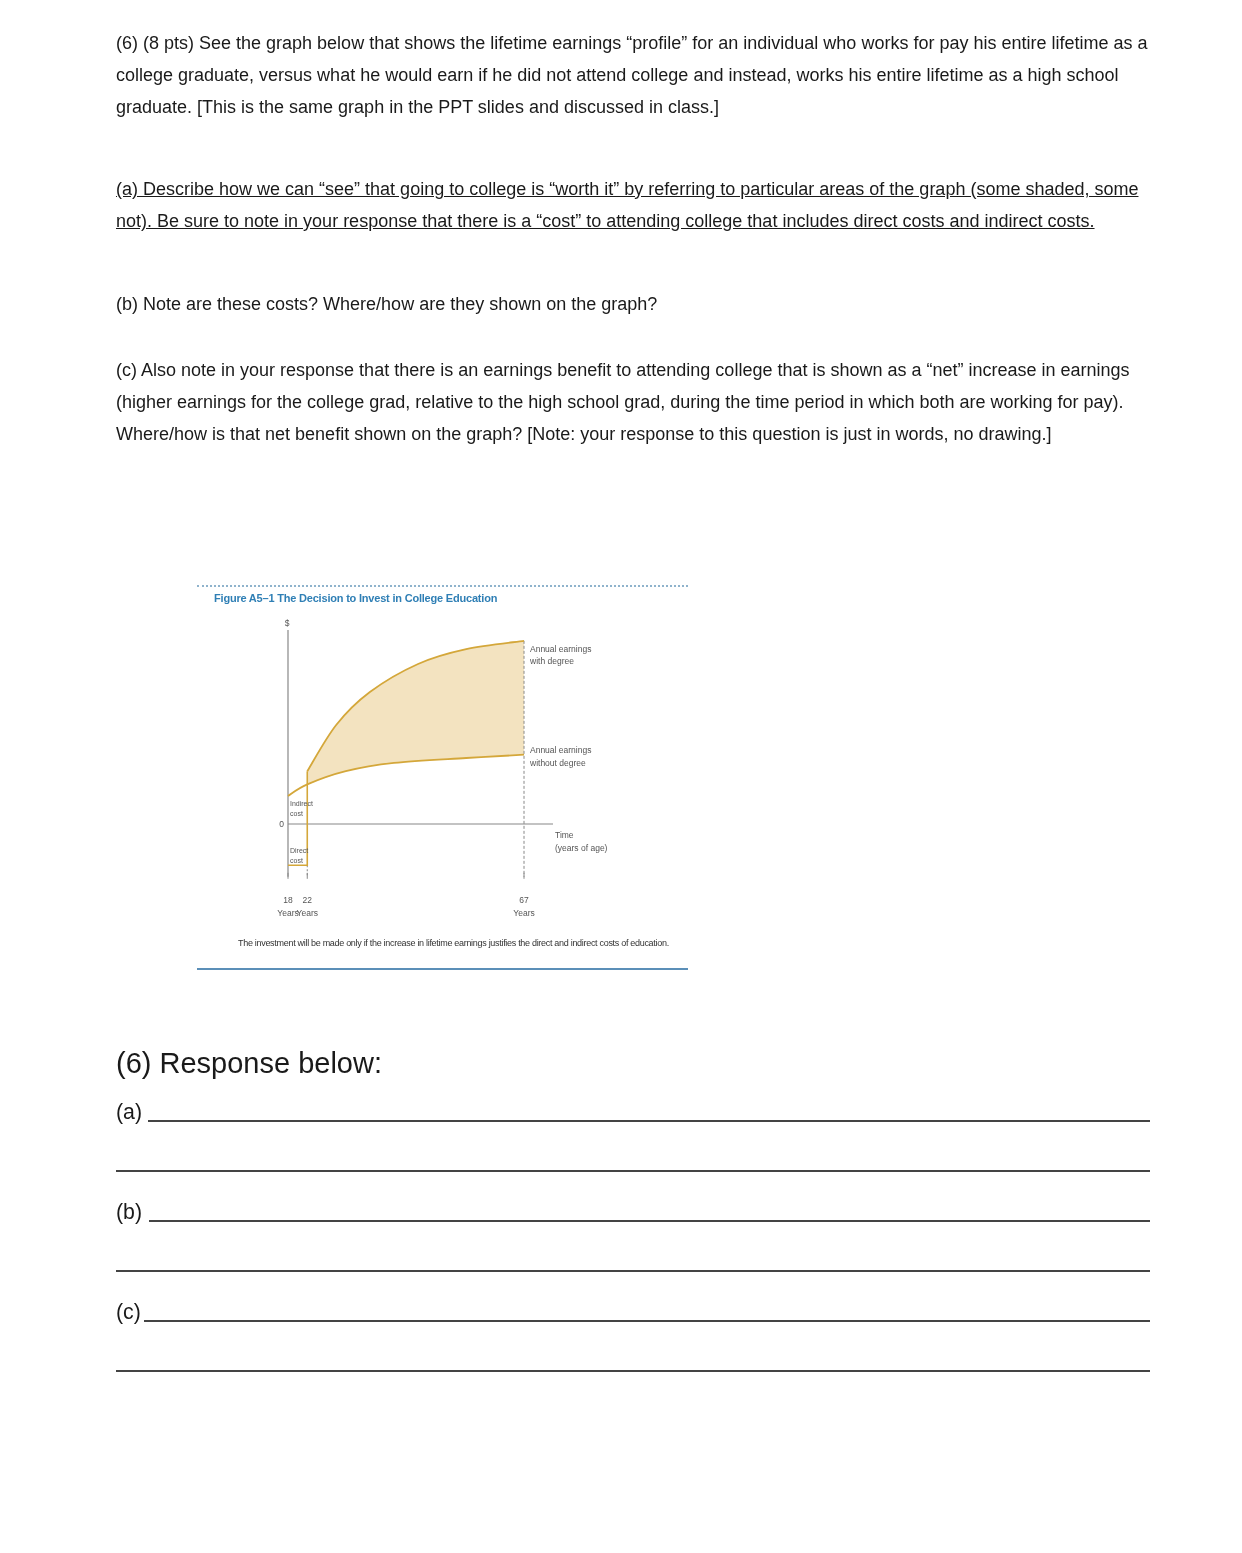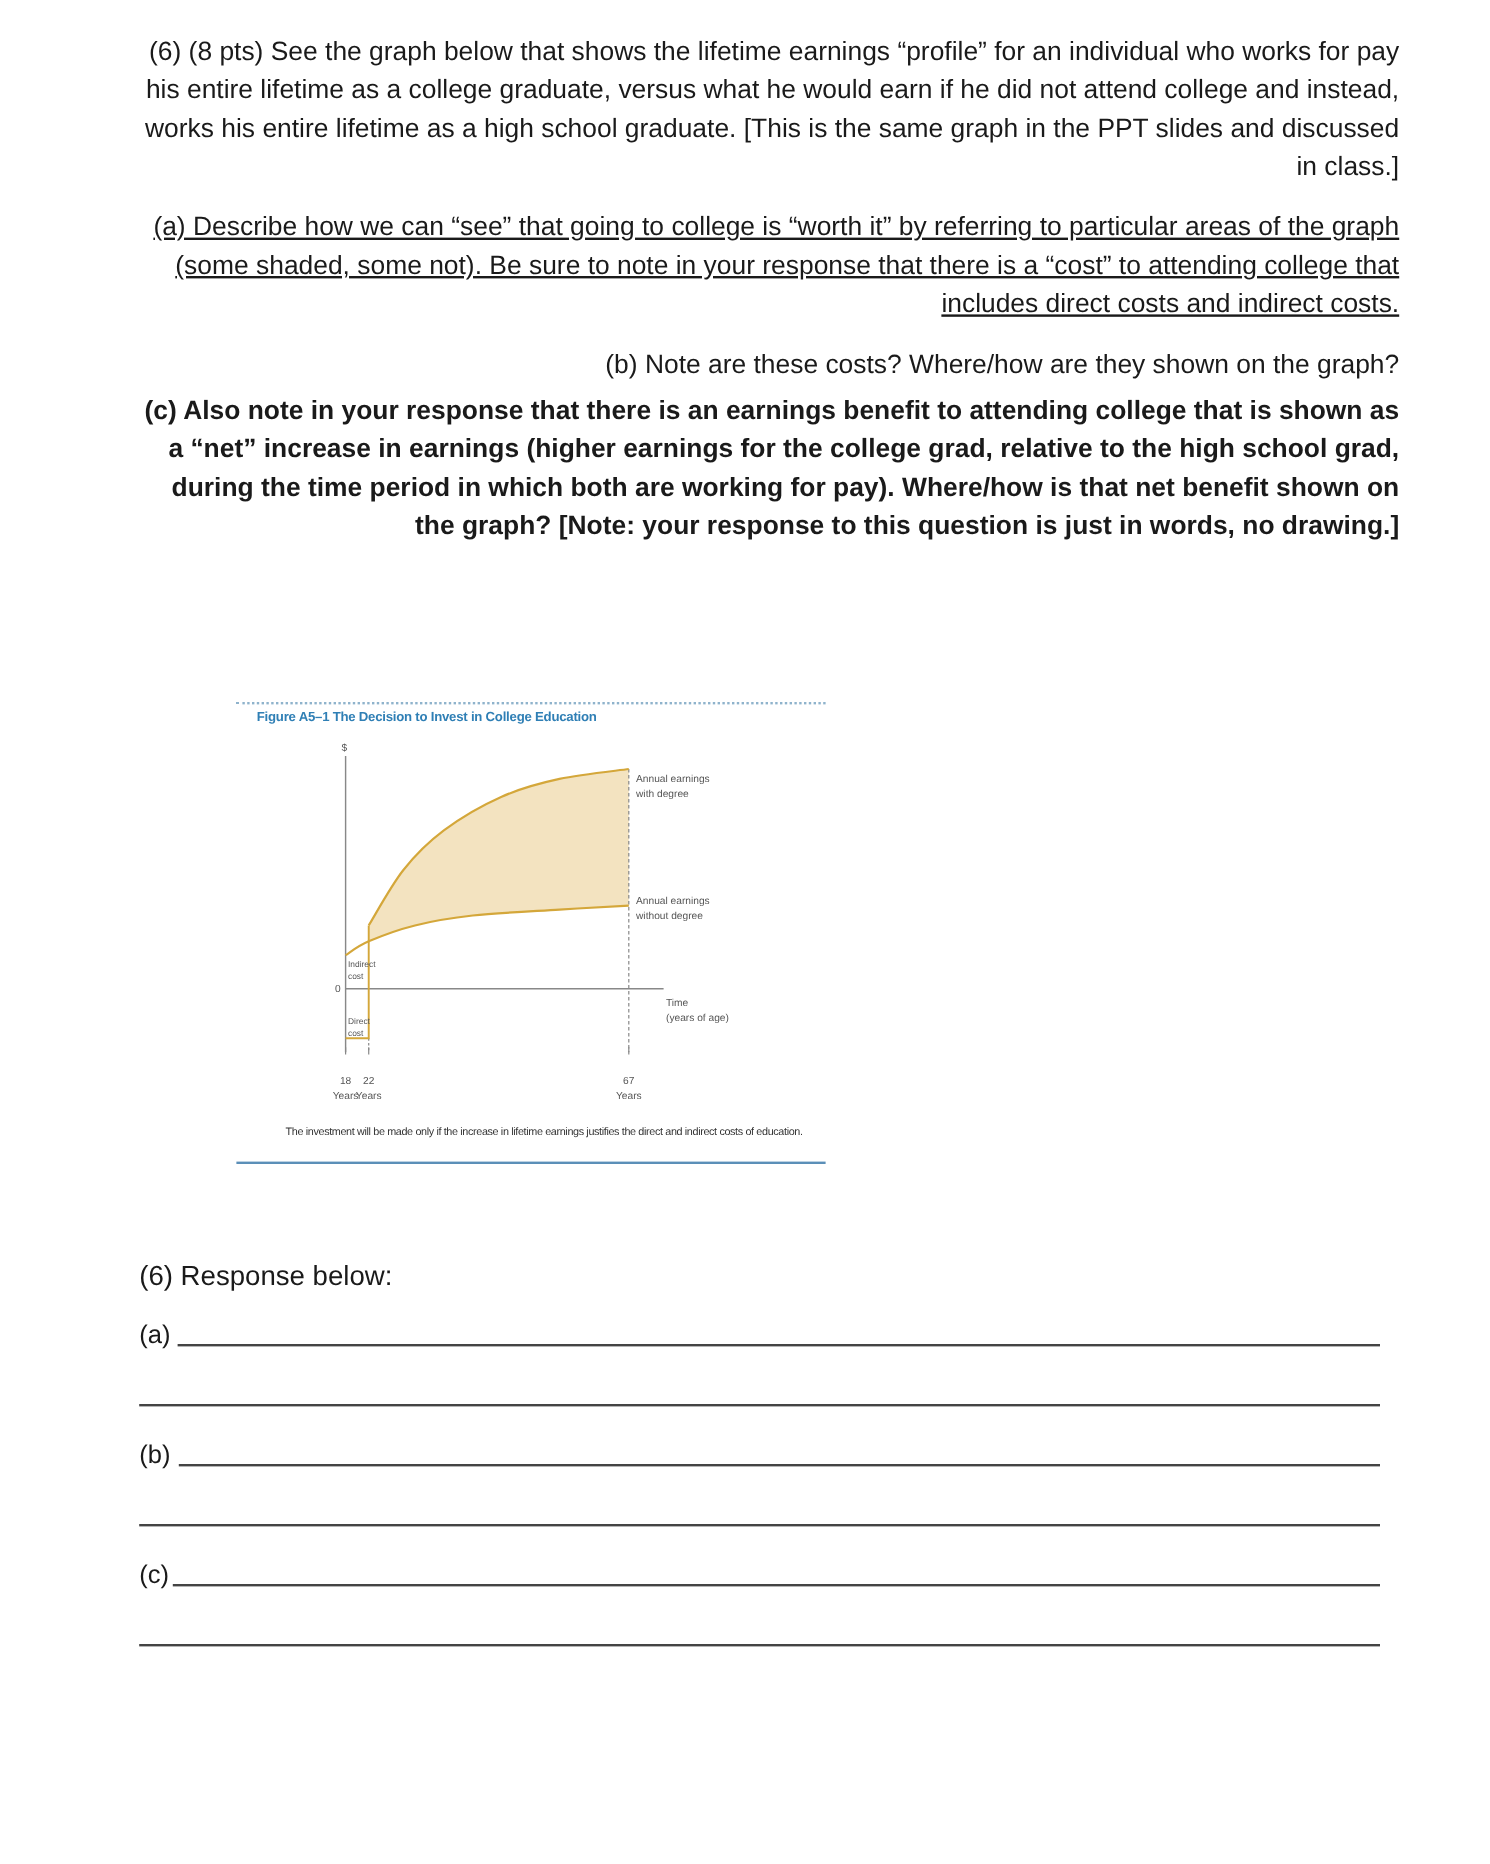"(6) (8 pts) See the" .para { font-size: 22px -> 18px; text-align: right -> none }
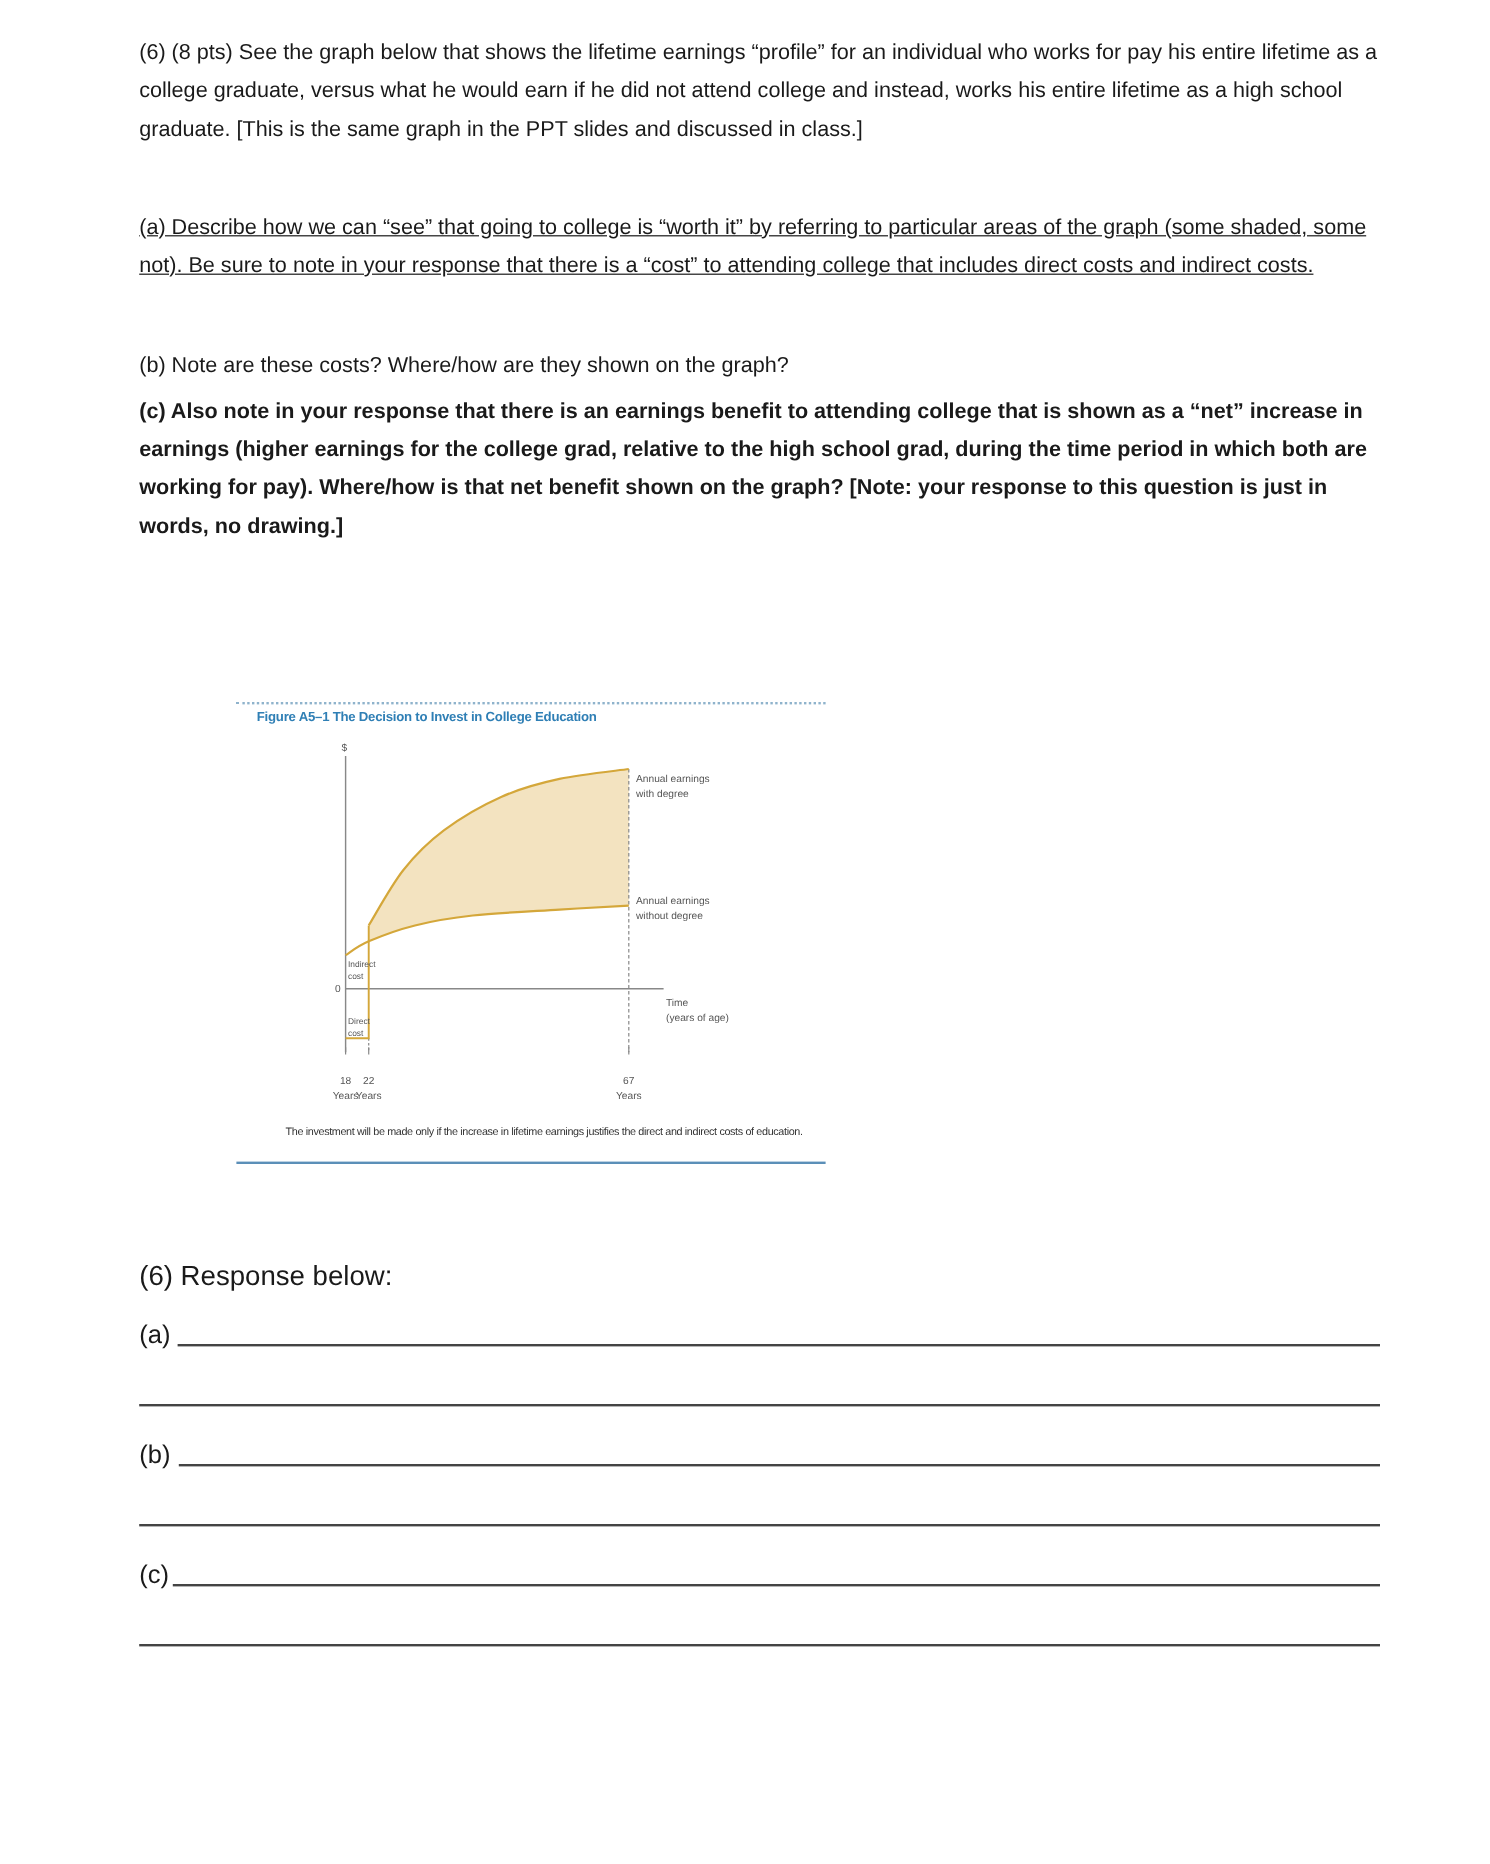"(c) Also note in your" #p-c { font-weight: bold -> none; top: 326px -> 354px }
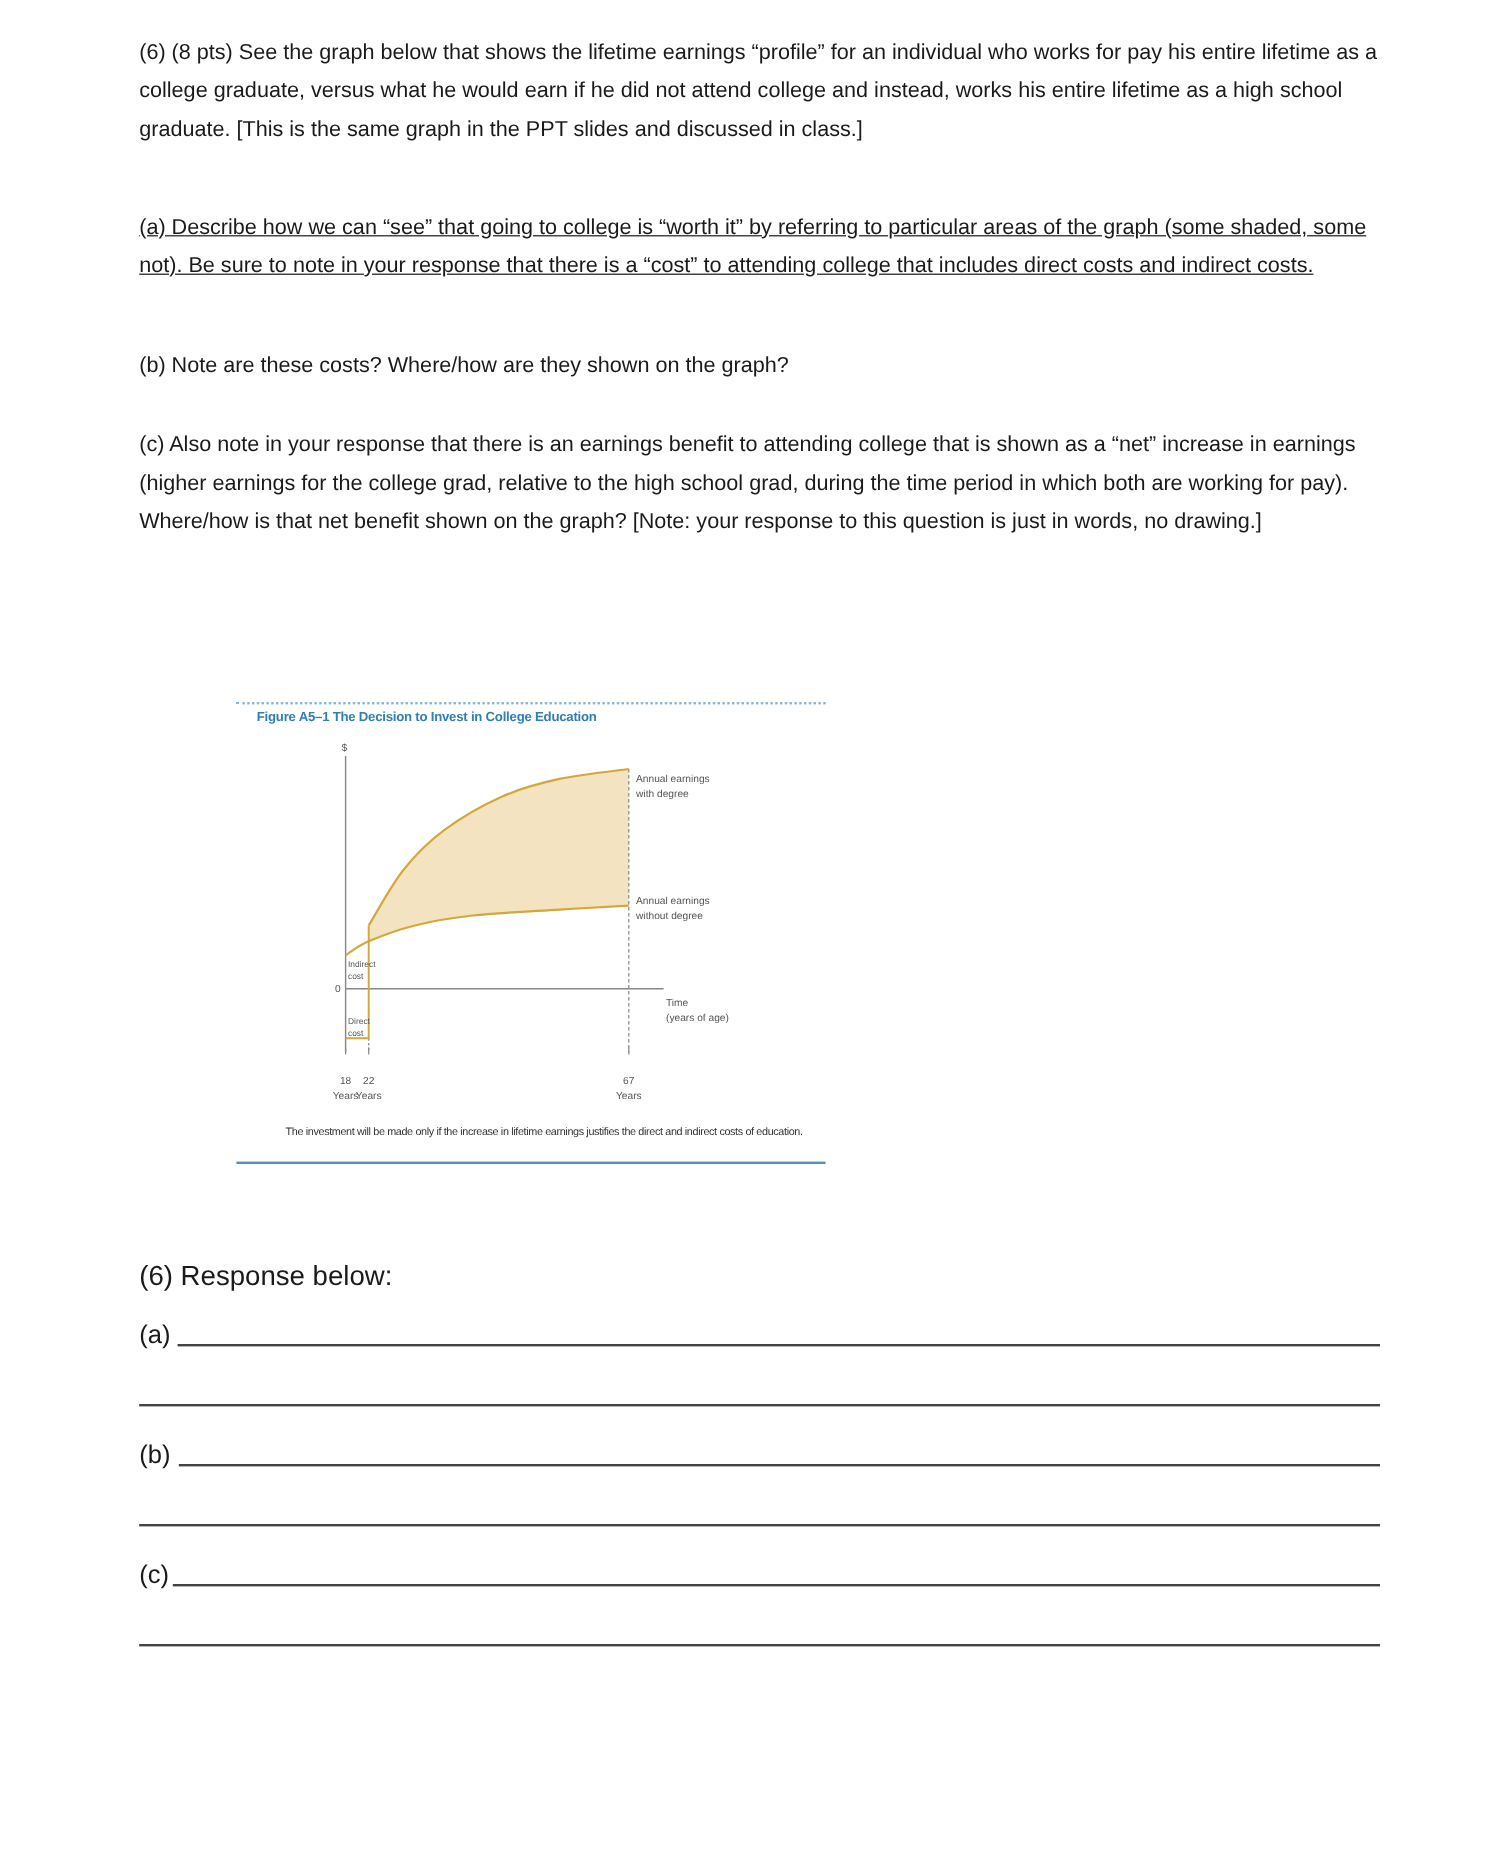"(6) Response below:" .resp-title { font-size: 23px -> 29px }
